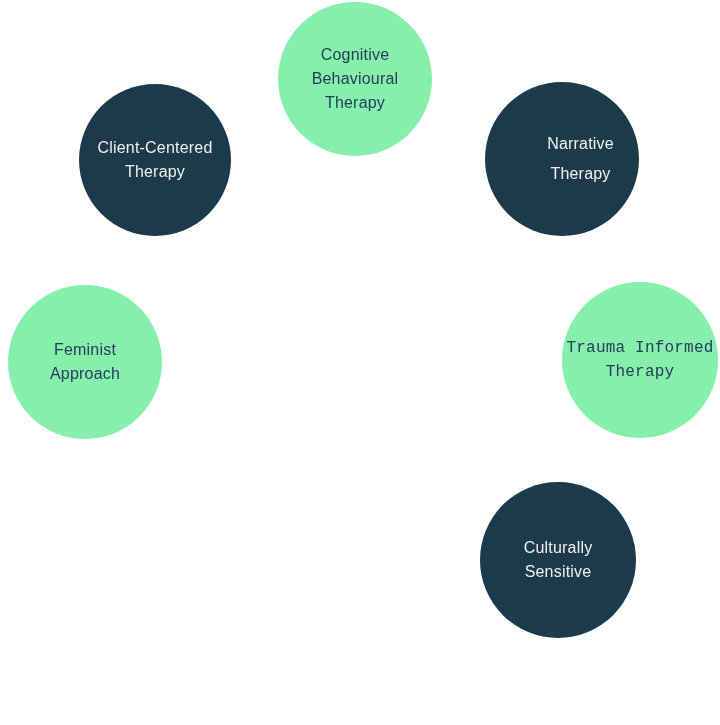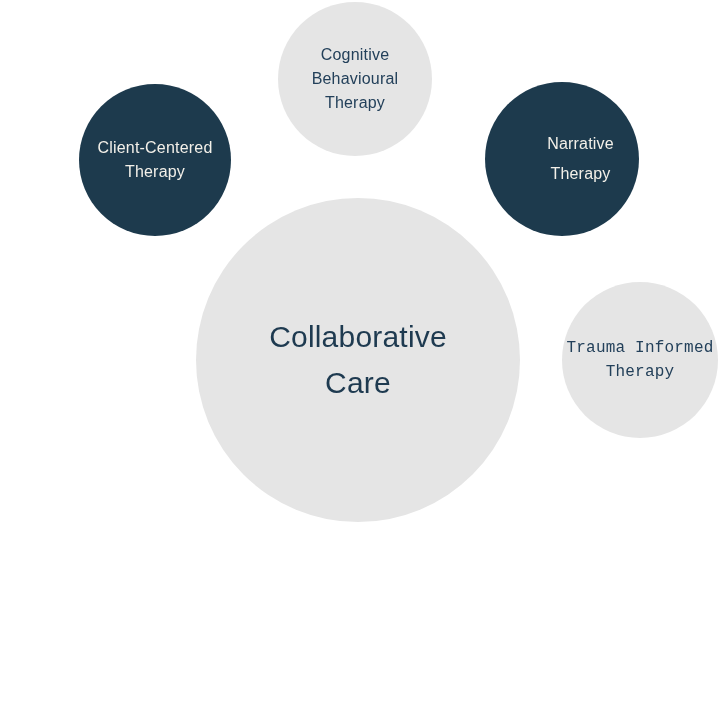"Cognitive" .cream { background: #e5e5e5 -> #86efac }
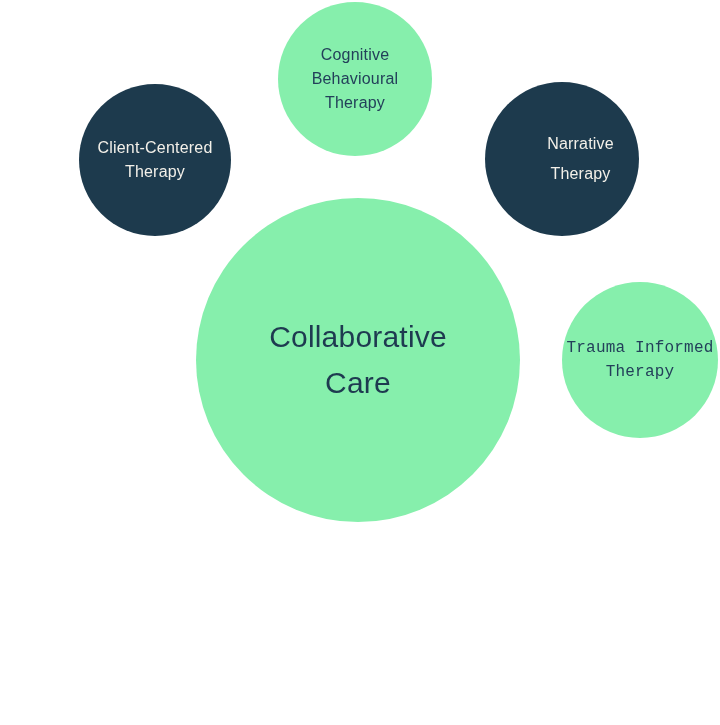"Feminist" div.node { html: none -> <div> <span>Feminist Approach</span> </div> }
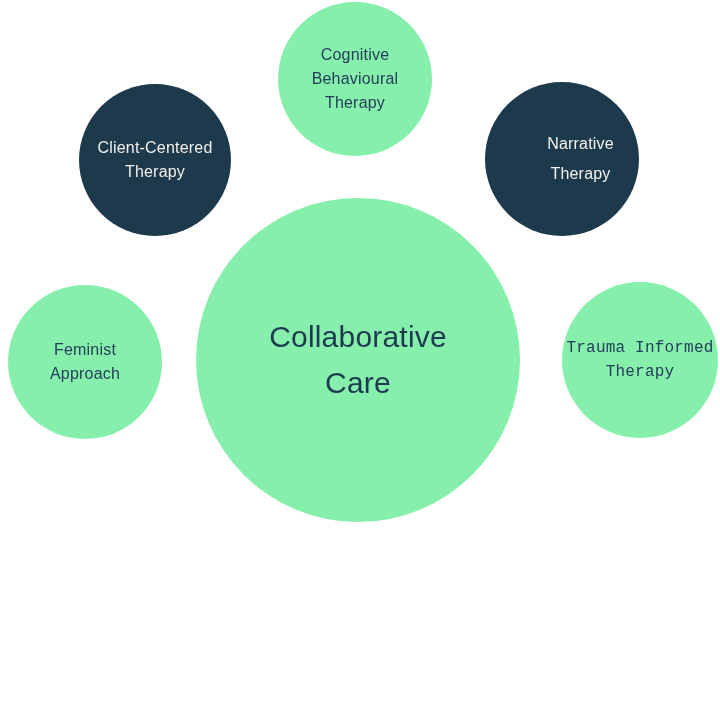"Collaborative" div.node { html: <div> <span>Collaborative Care</span> </div> -> none }
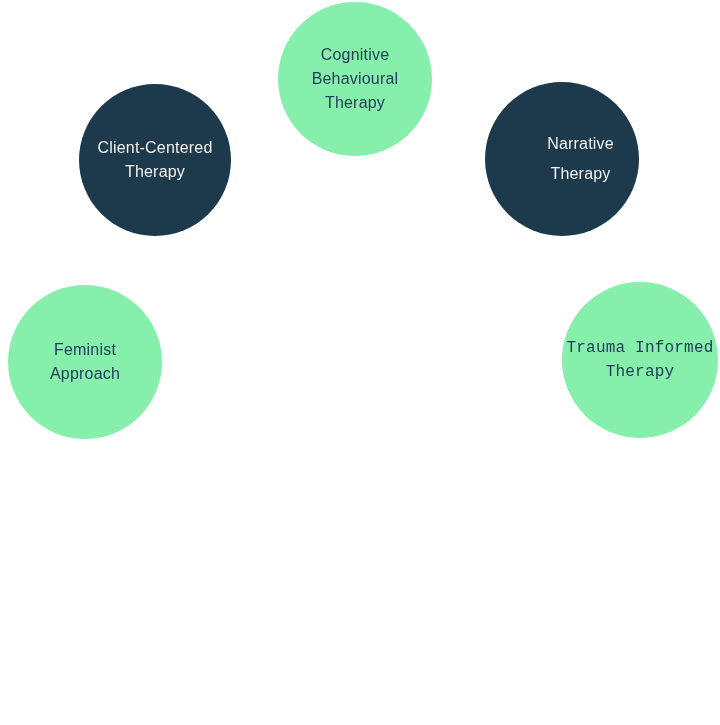"Culturally" div.node { html: none -> <div> <span>Culturally Sensitive</span> </div> }
